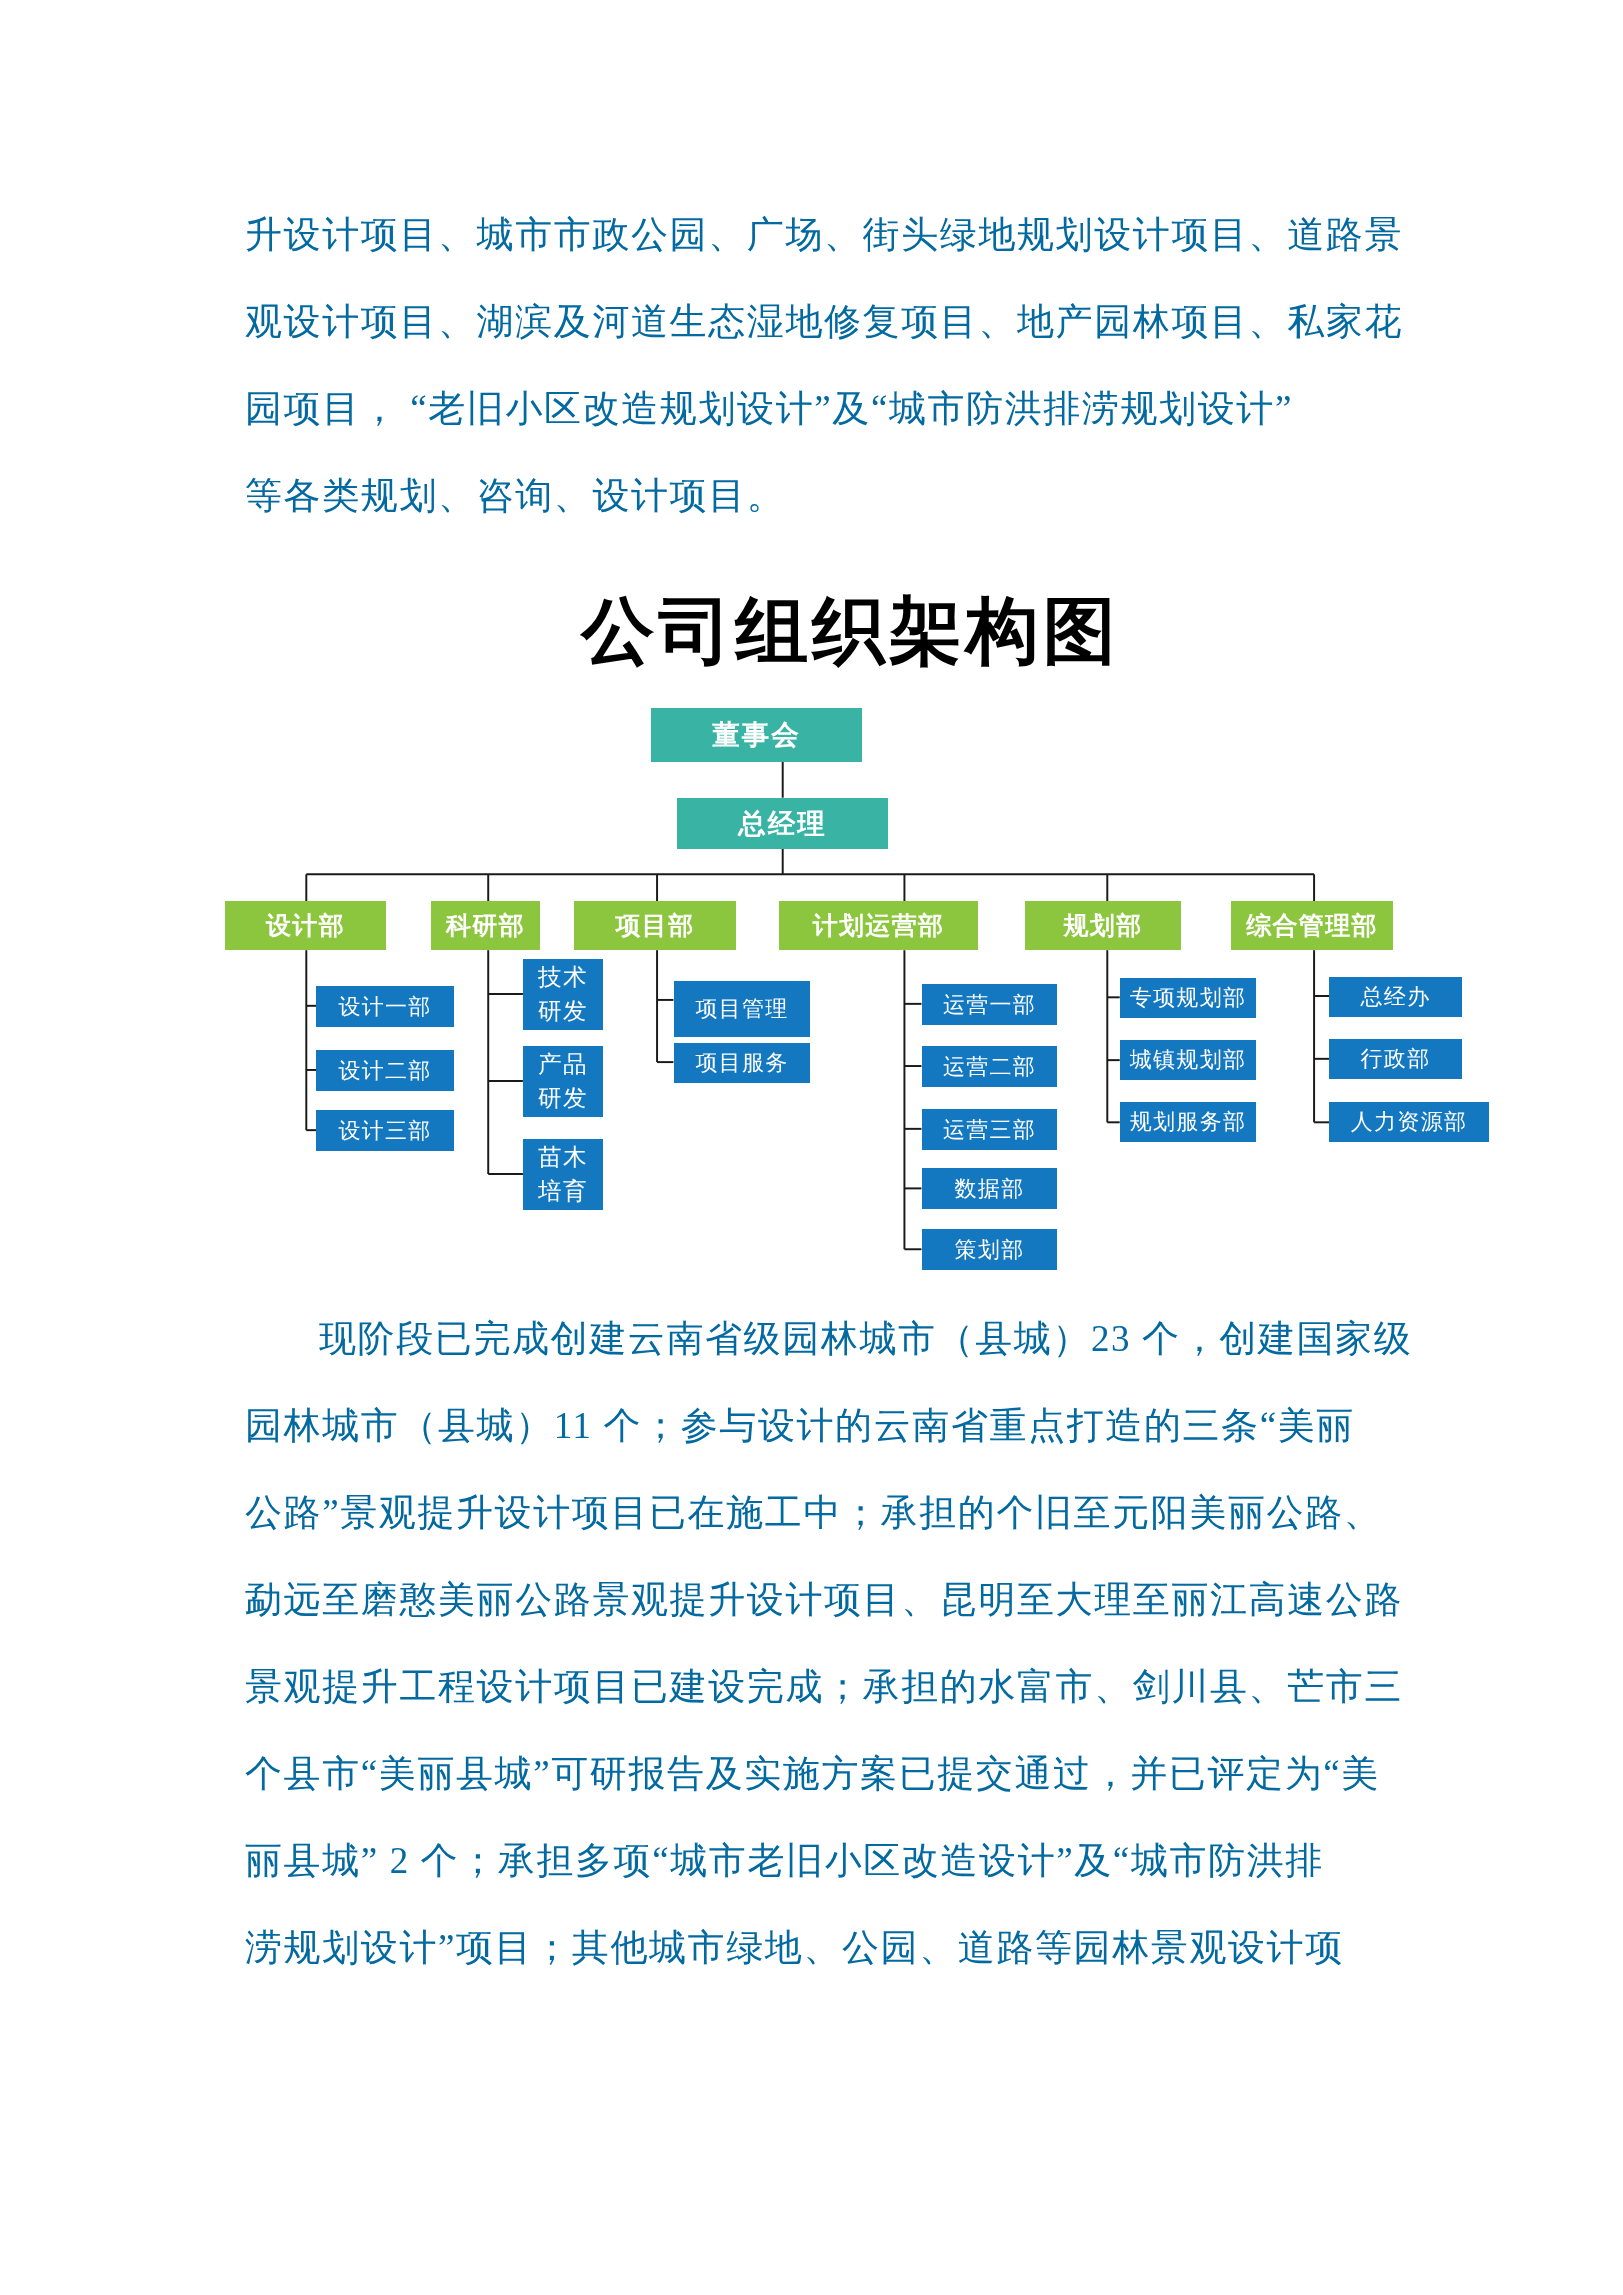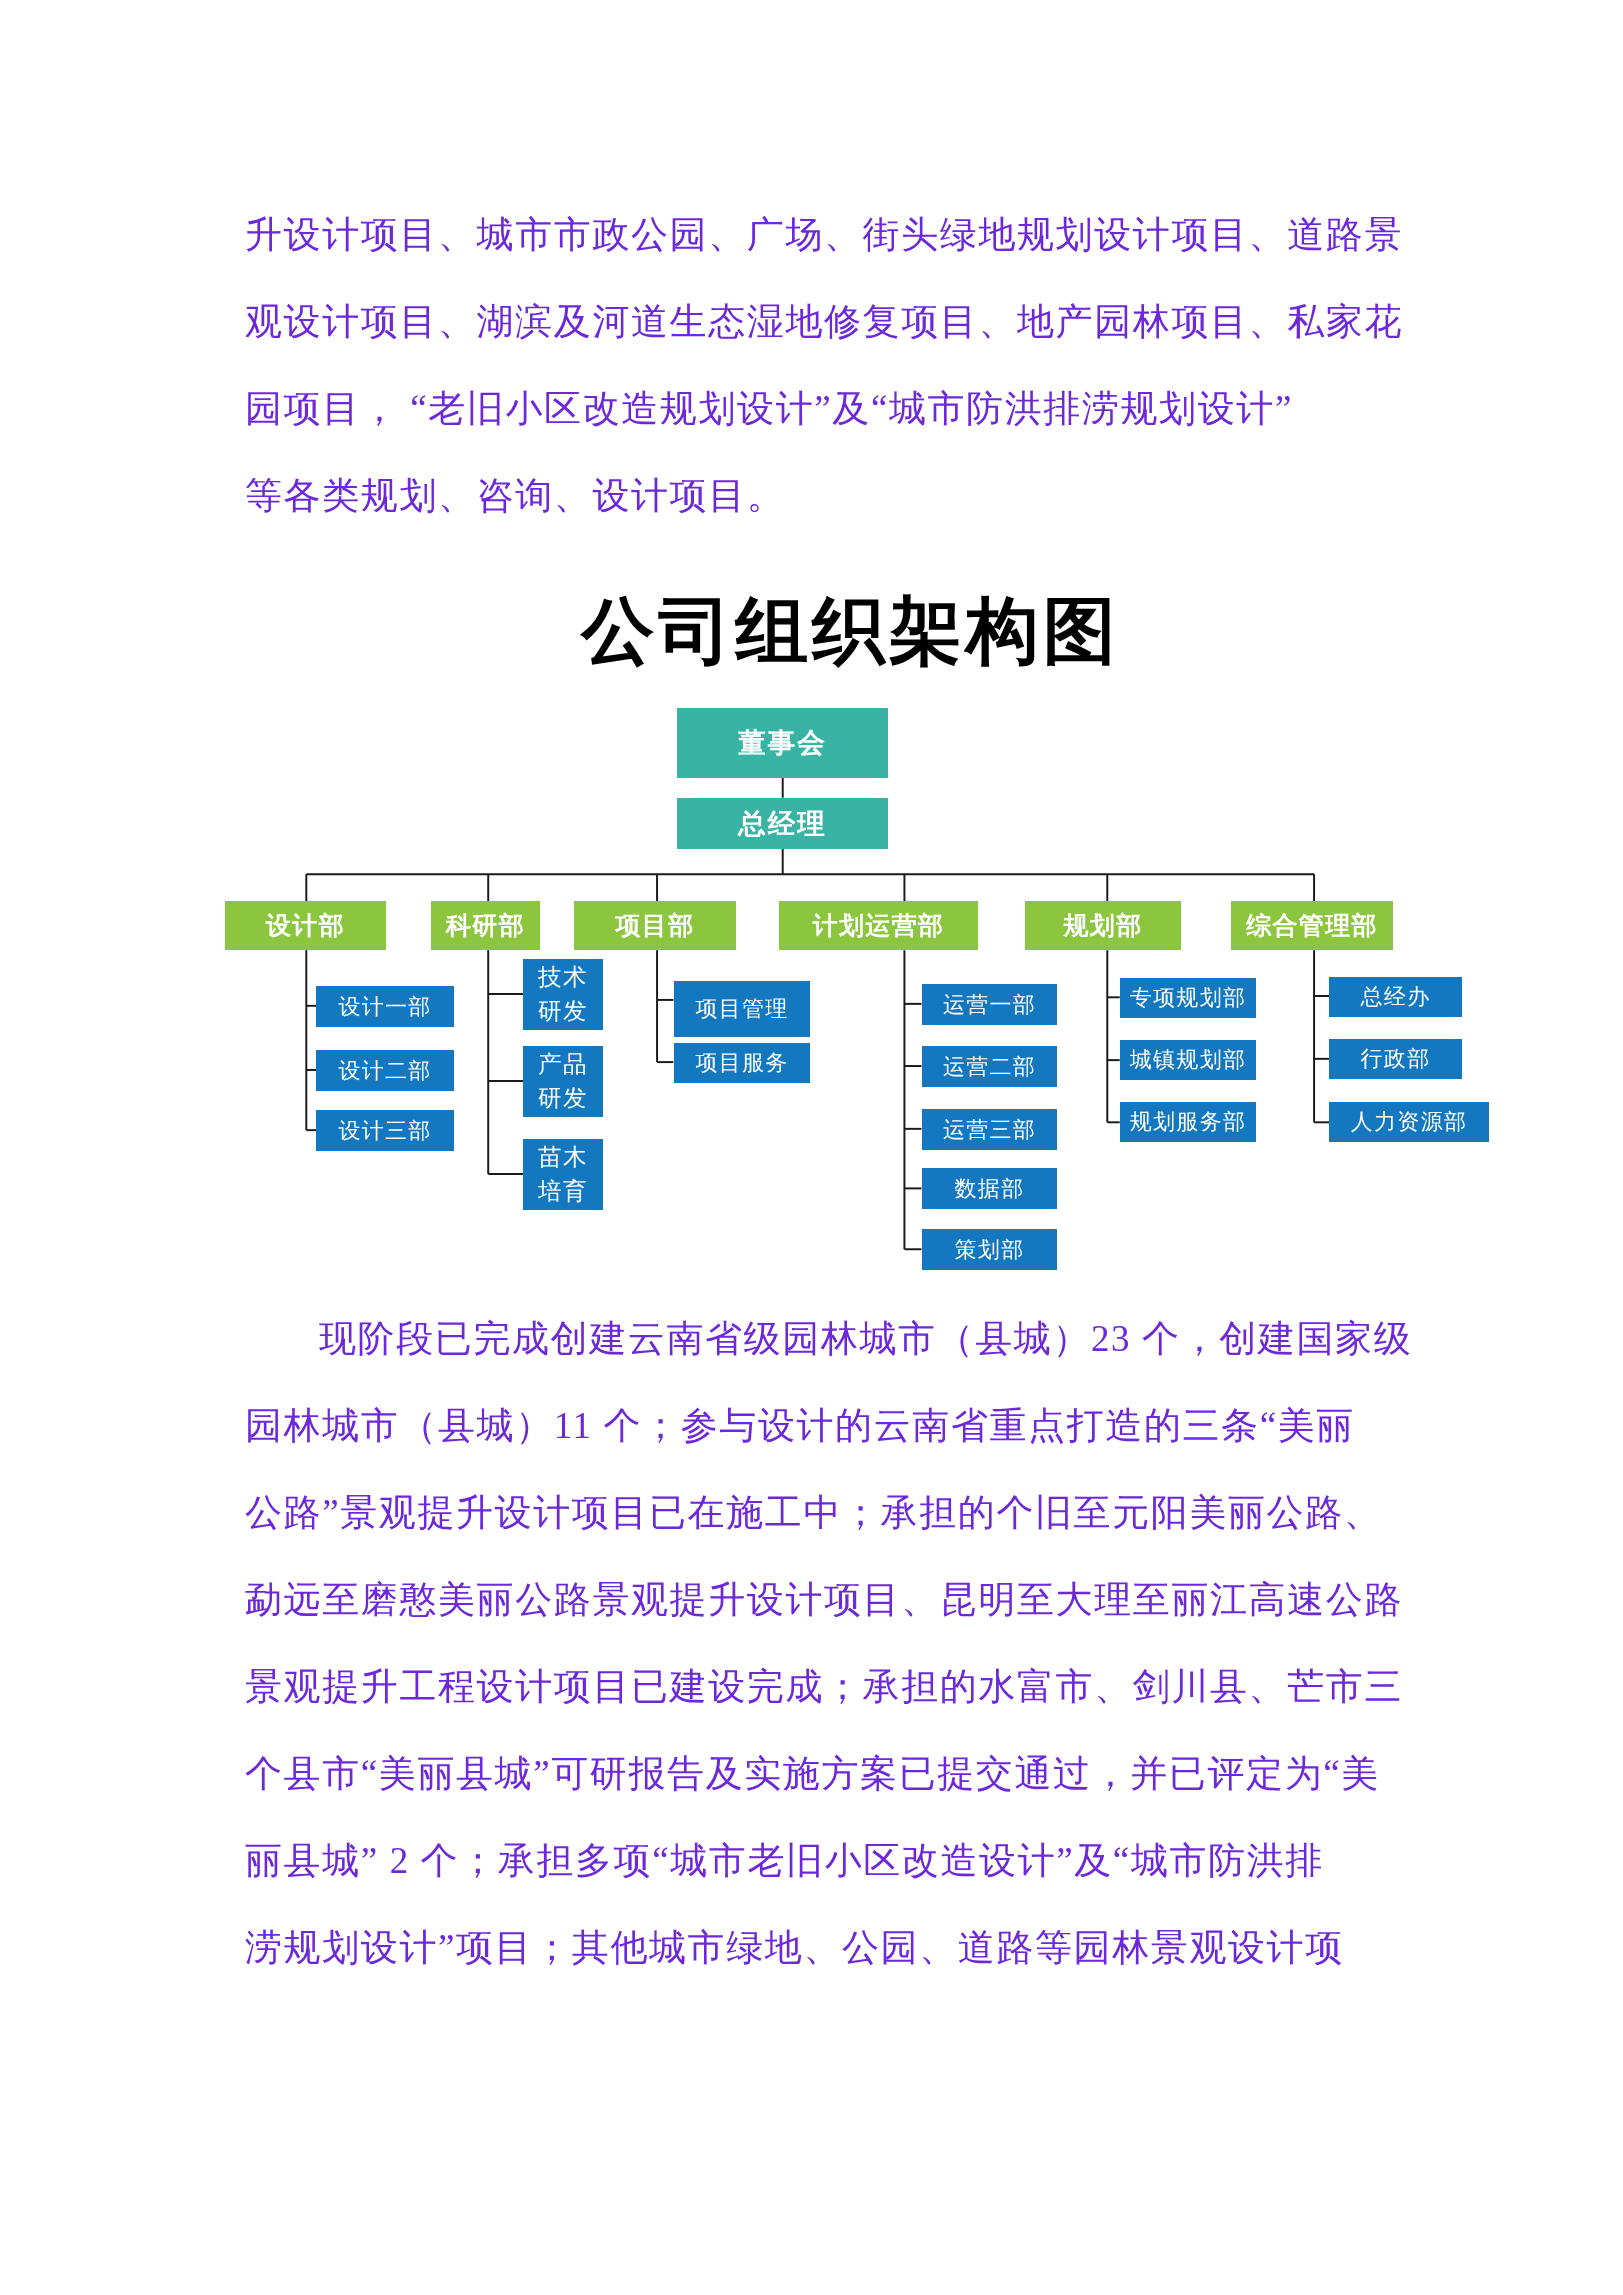"升设计项目、城市市政公园、广场、街头绿地规划设计项目、道路景" .body-line { color: #6d28d9 -> #0369a1 }
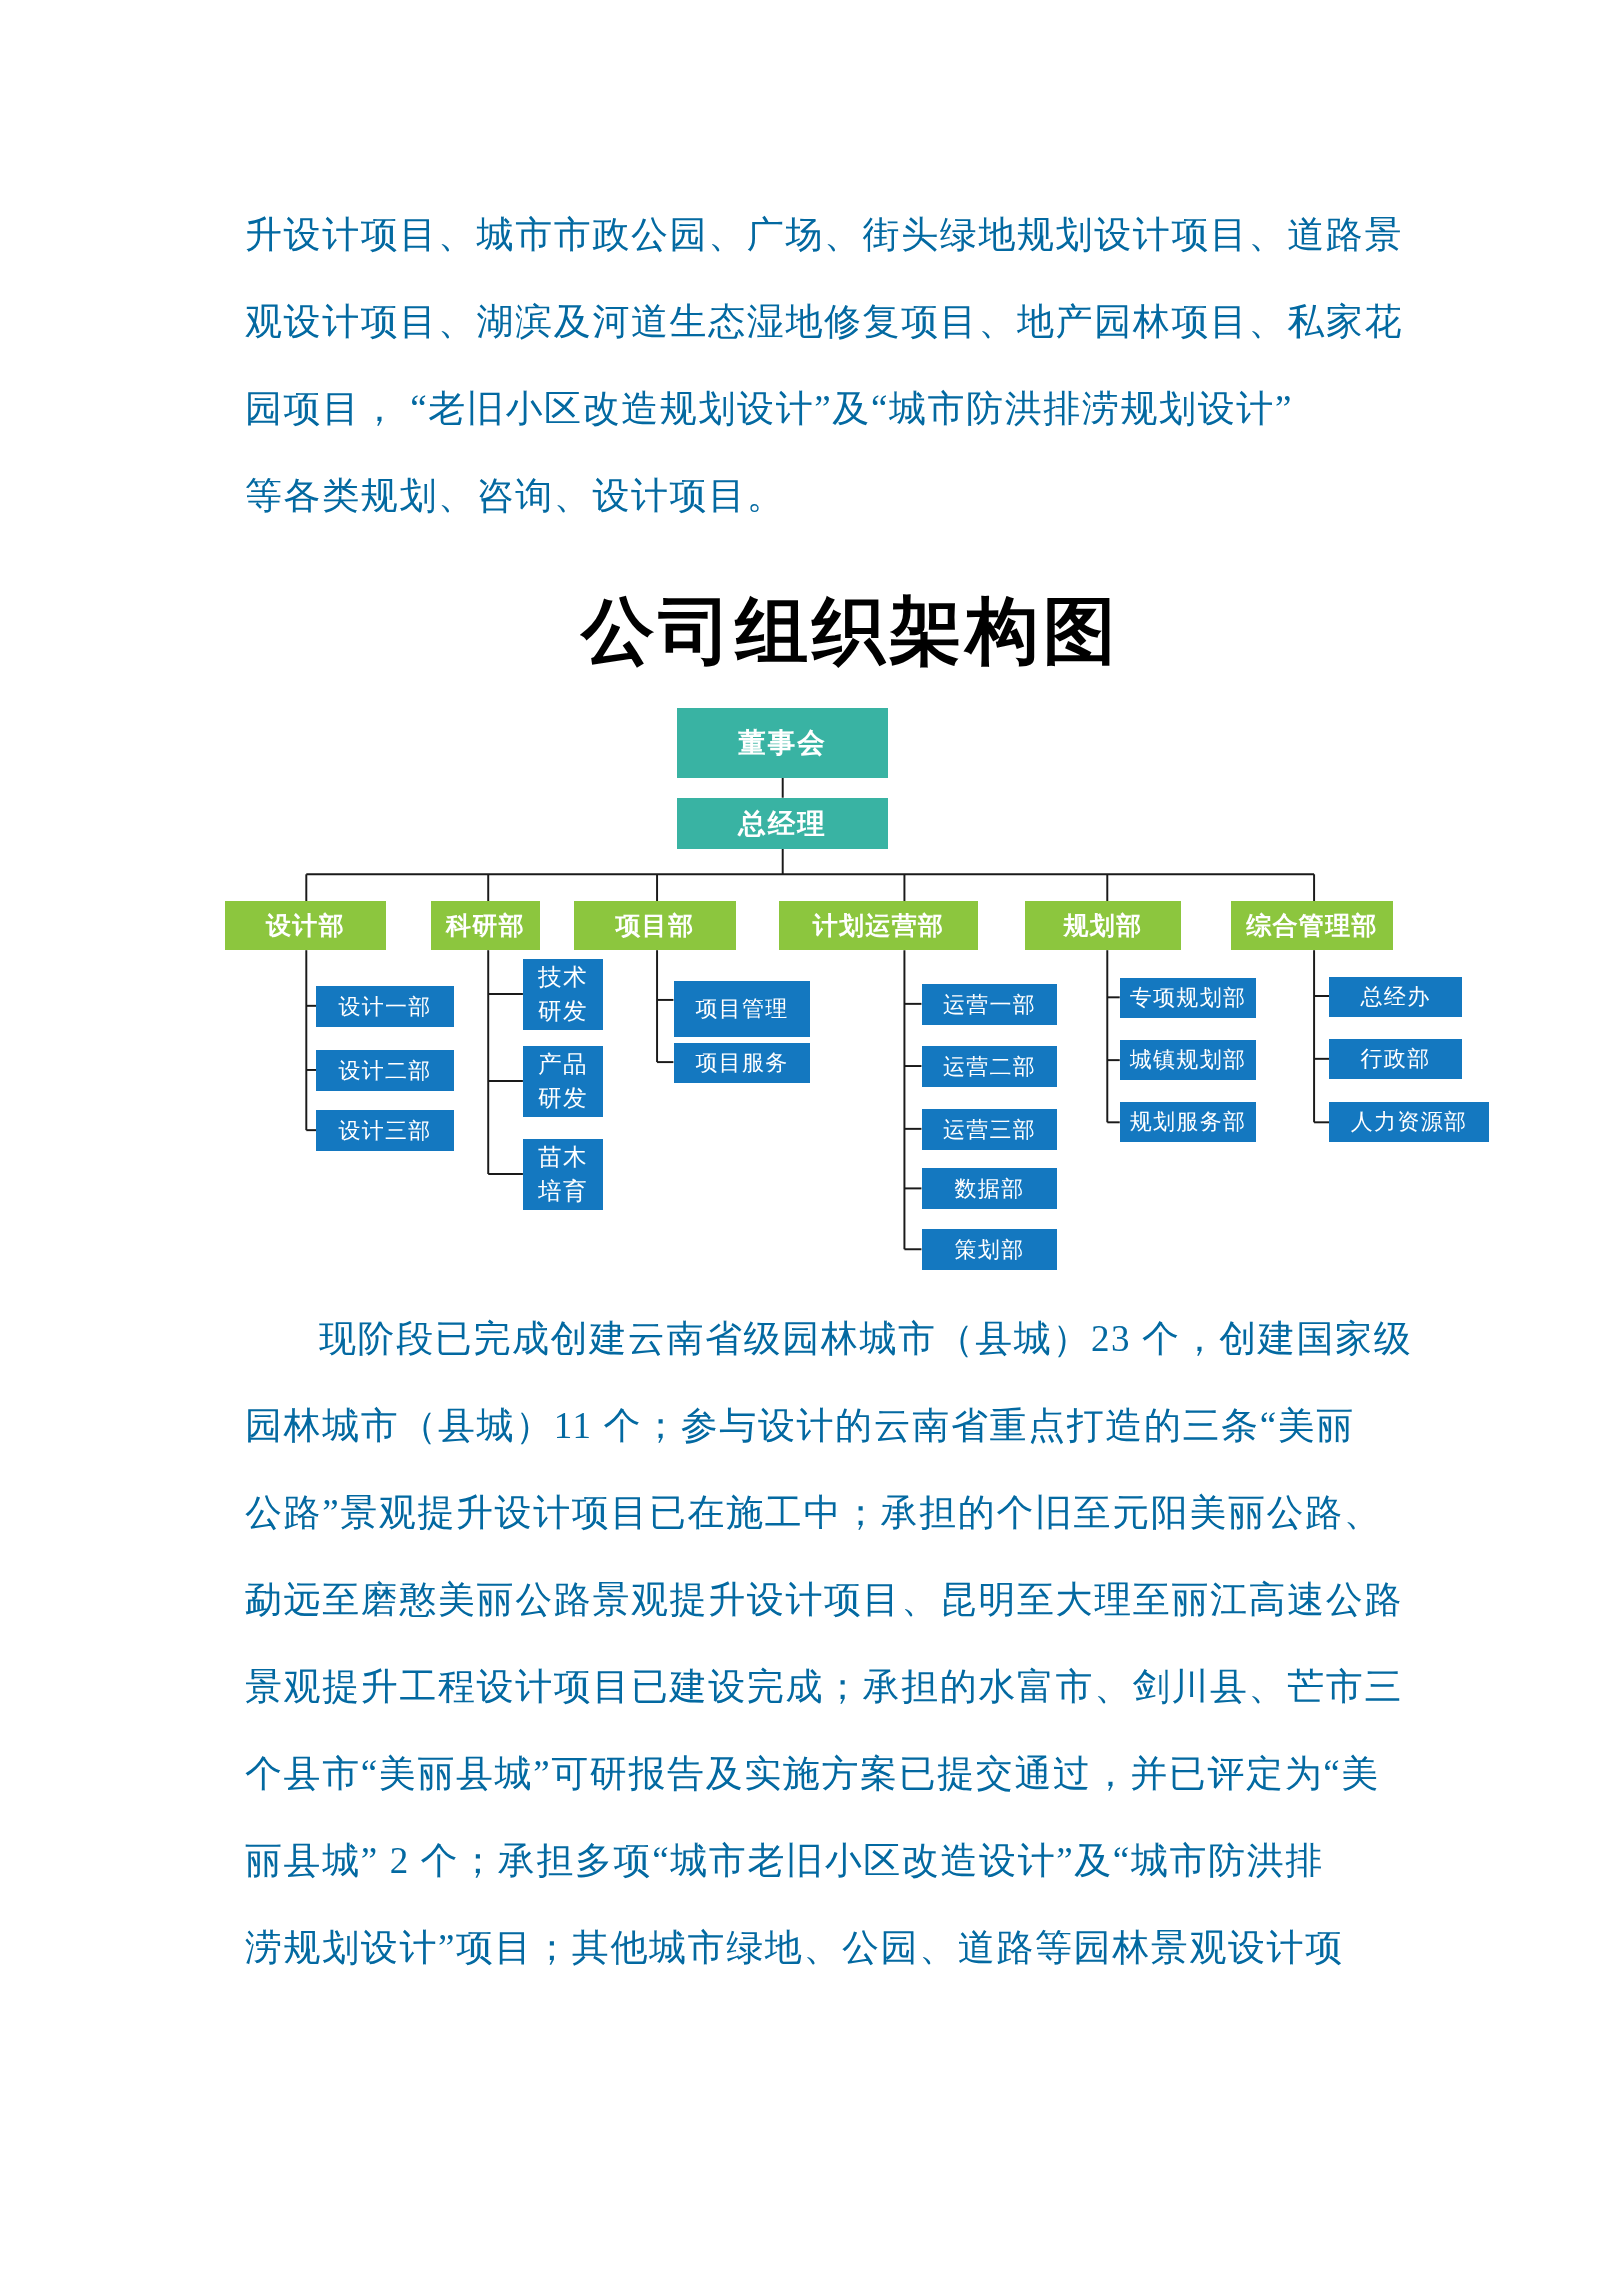"董事会" div.obox { height: 70px -> 54px; left: 677px -> 651px }
